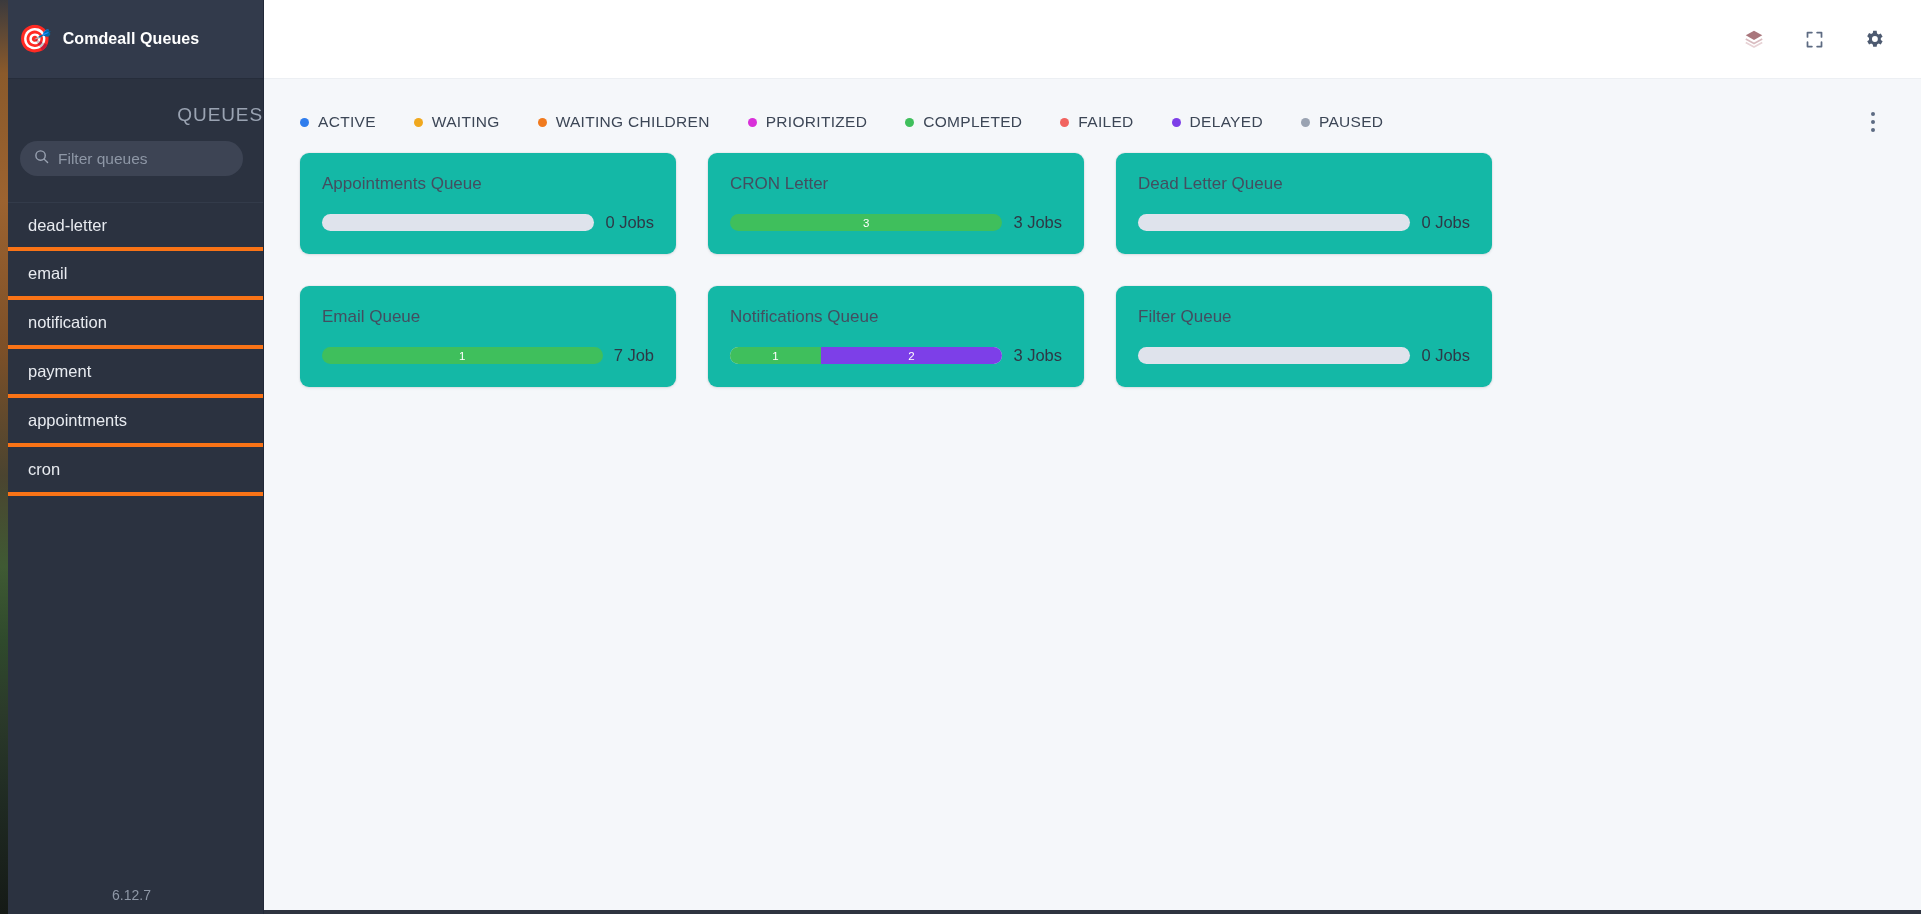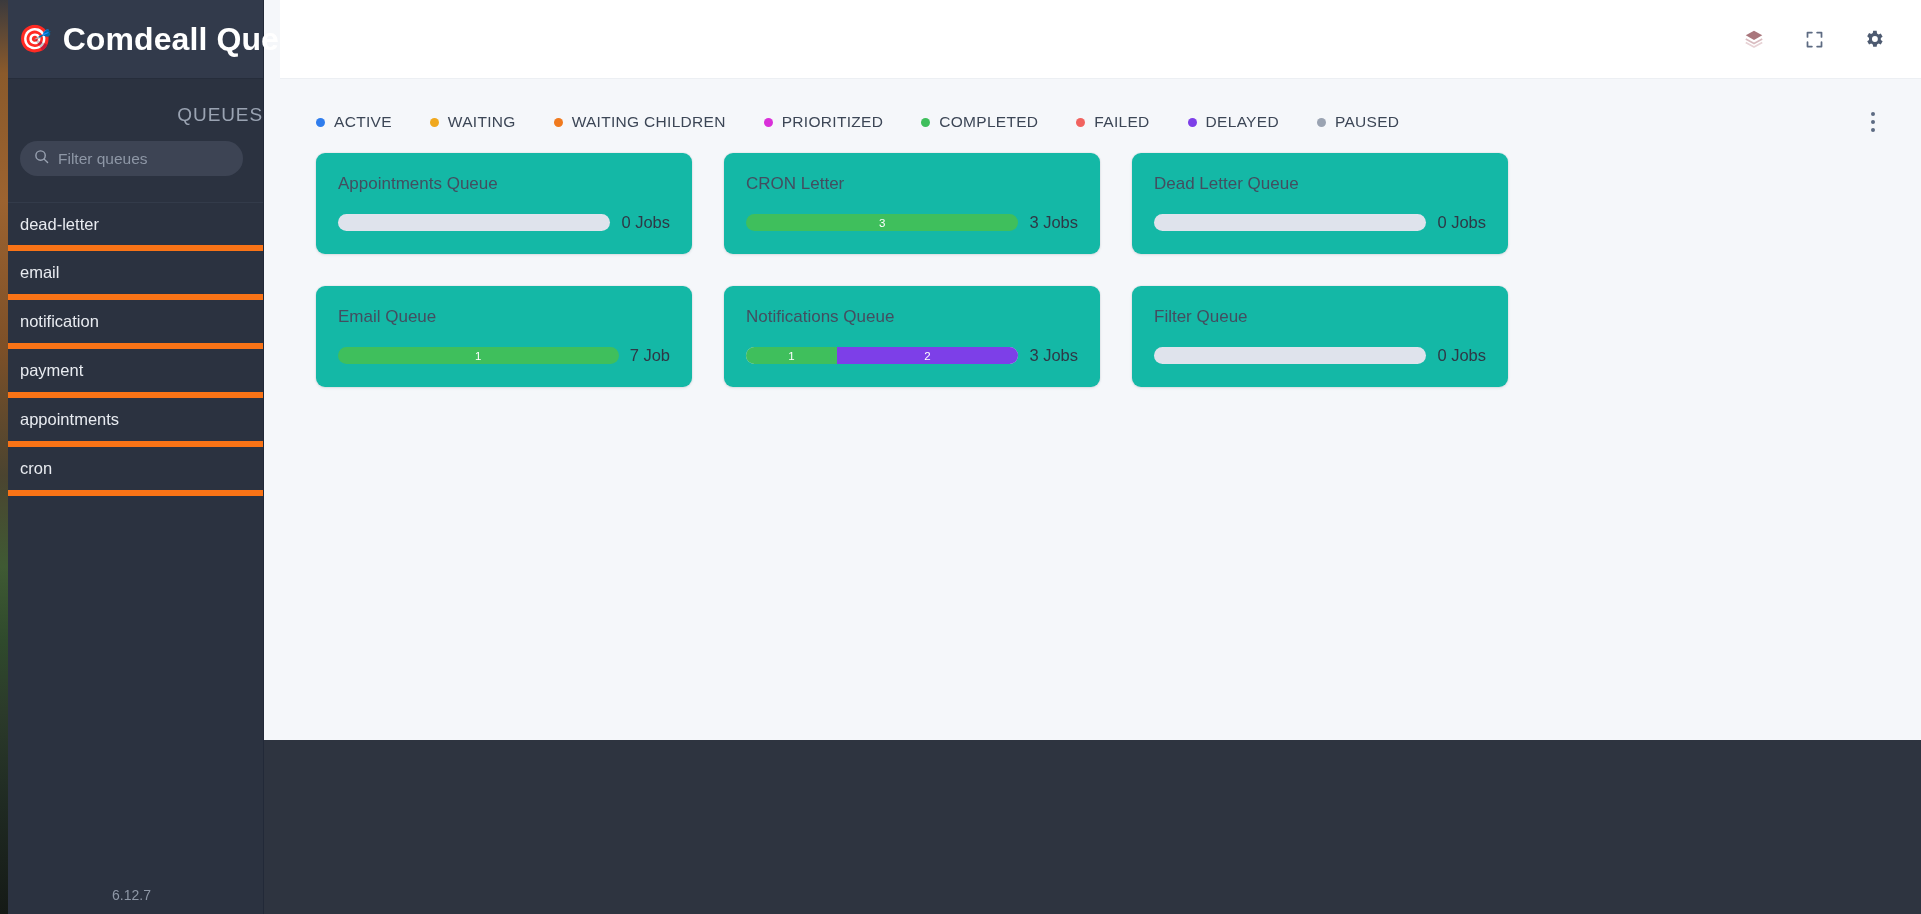"Comdeall Queues" #brand-title { font-size: 32px -> 16px }
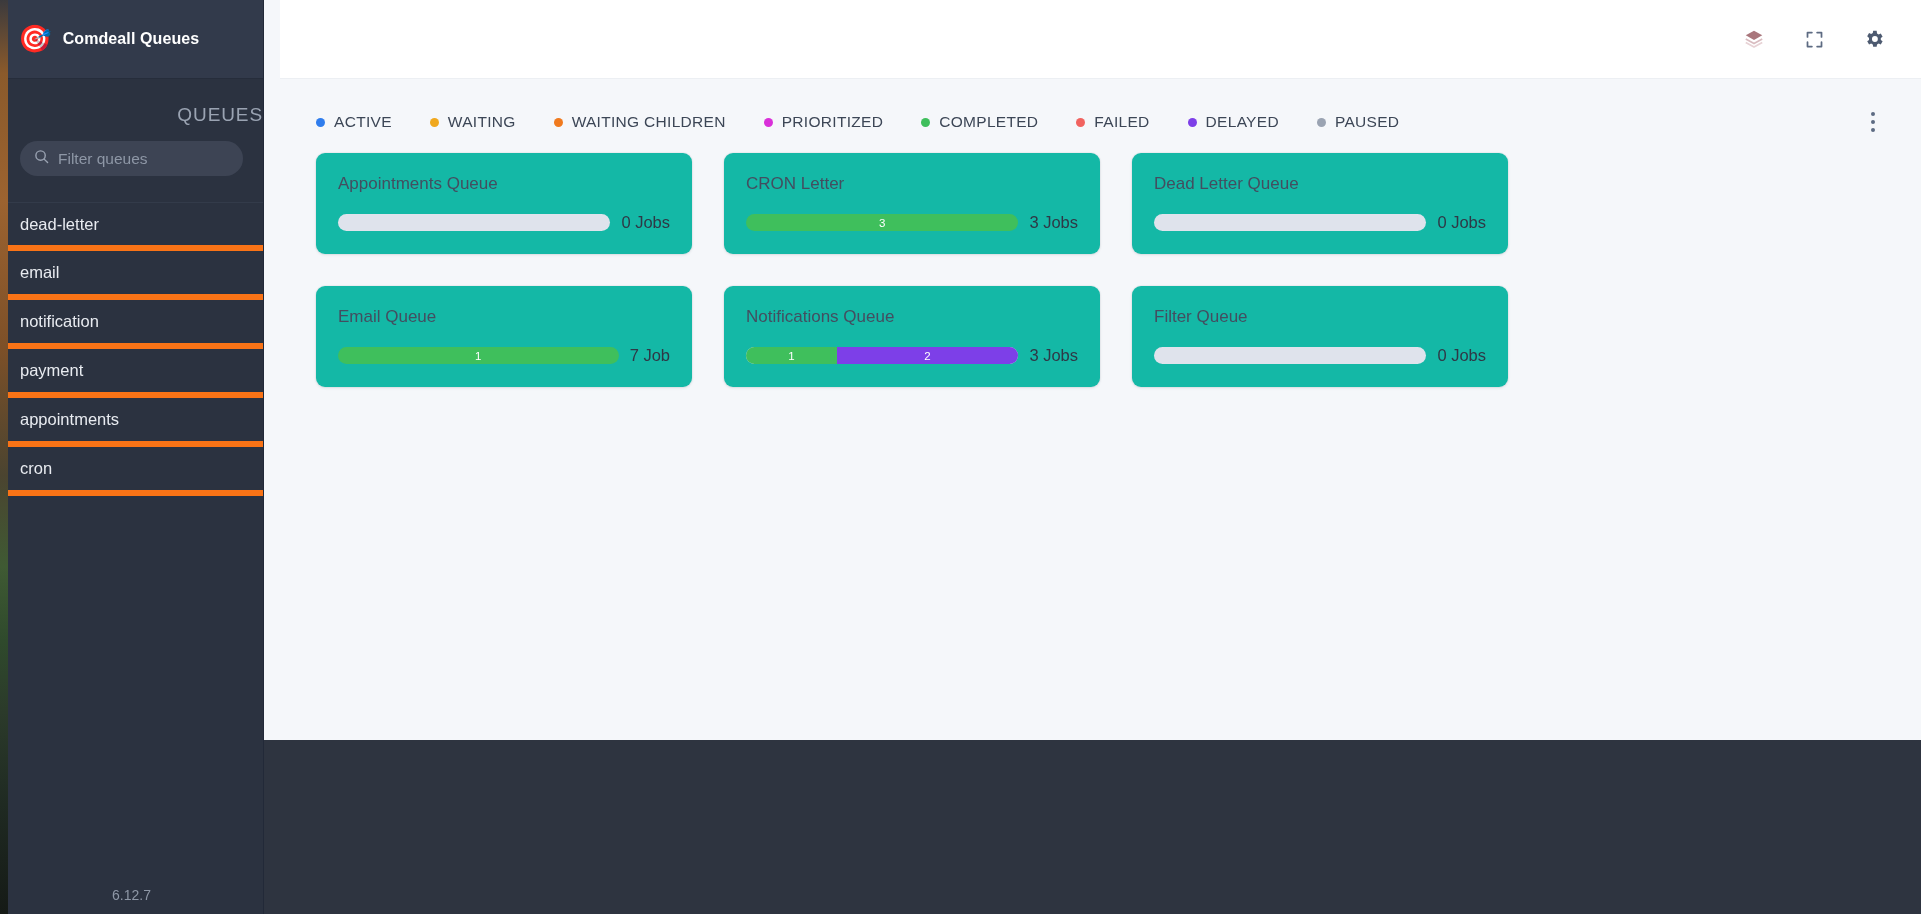"ACTIVE" #main { height: 740px -> 910px; padding-left: 16px -> none }
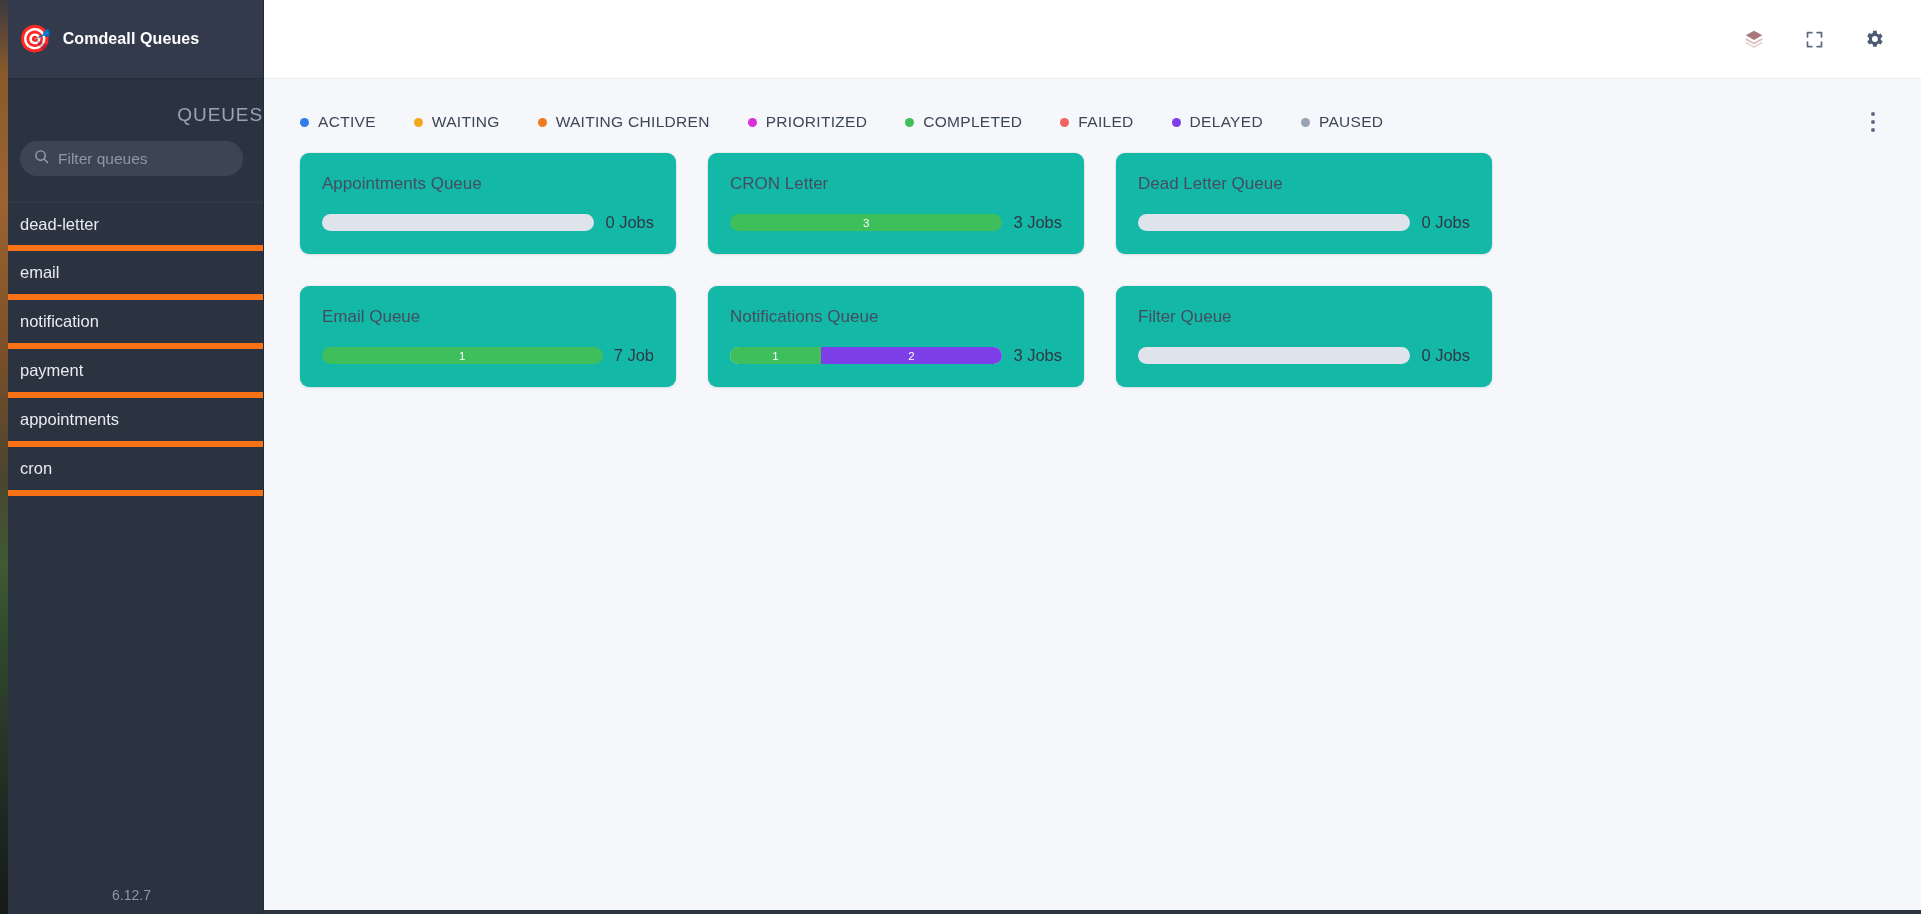"dead-letter" .queue-item { border-bottom: 6px solid #f97316 -> 4px solid #f97316; padding: 0 0 0 20px -> 0 0 0 28px }
